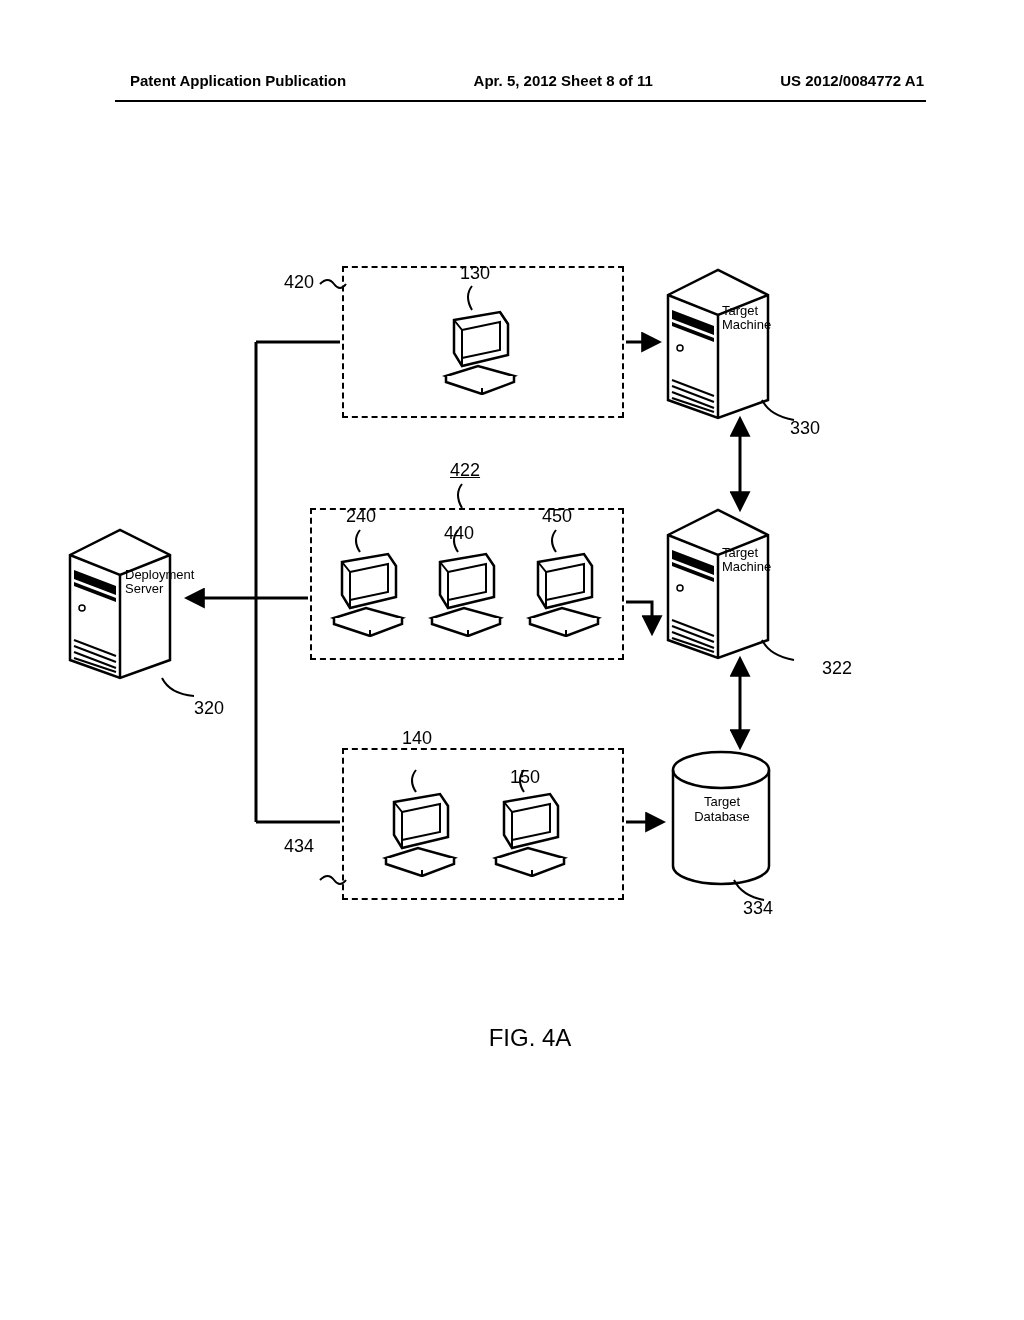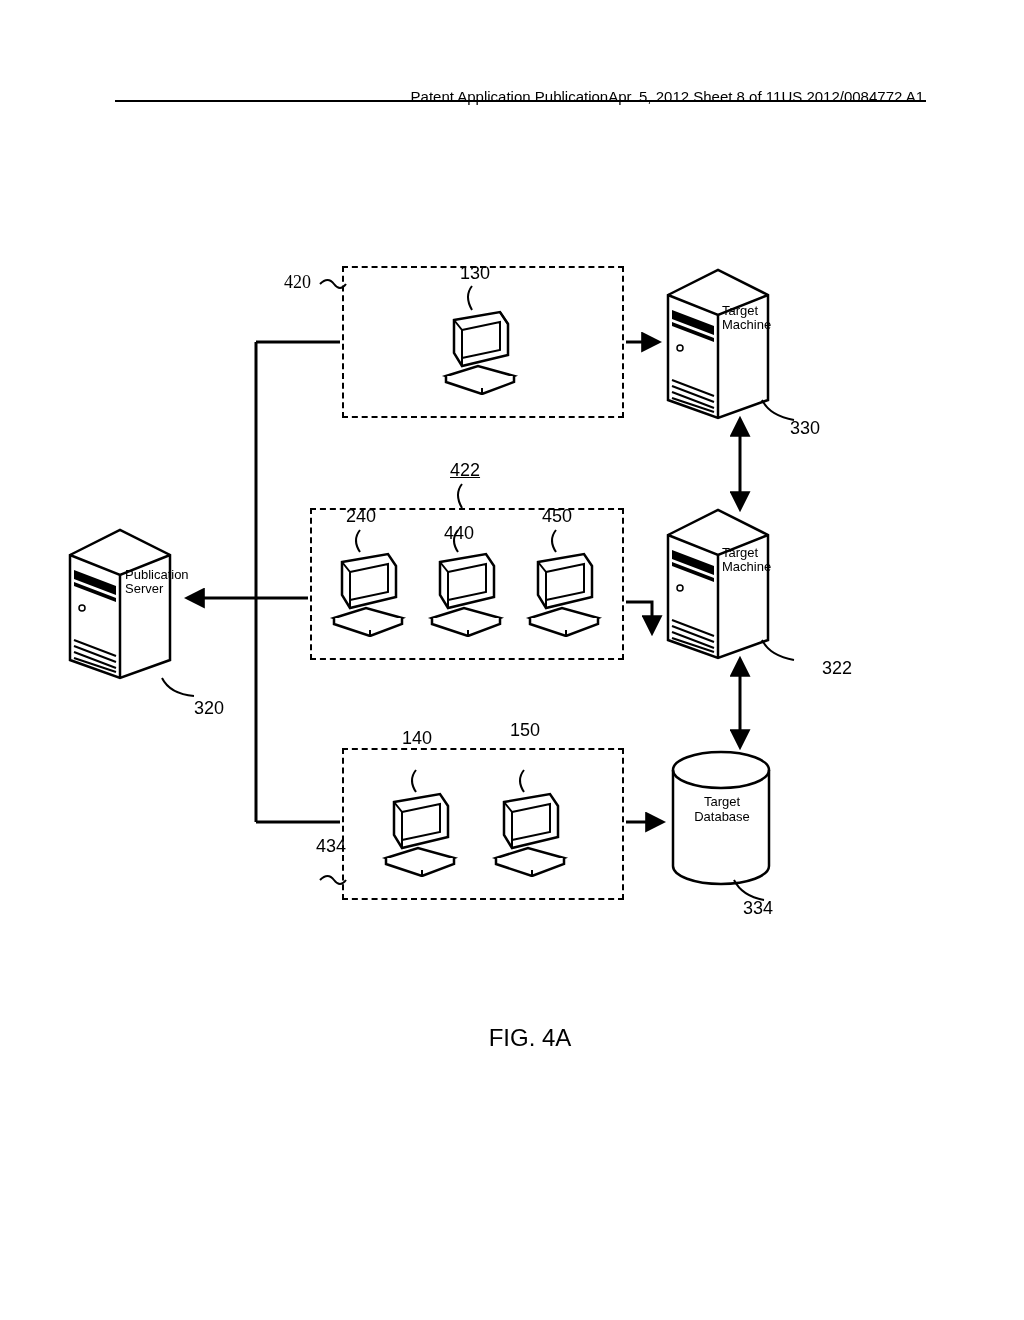"Patent Application Publication" .header { font-weight: normal -> bold; justify-content: flex-end -> space-between; top: 88px -> 72px }
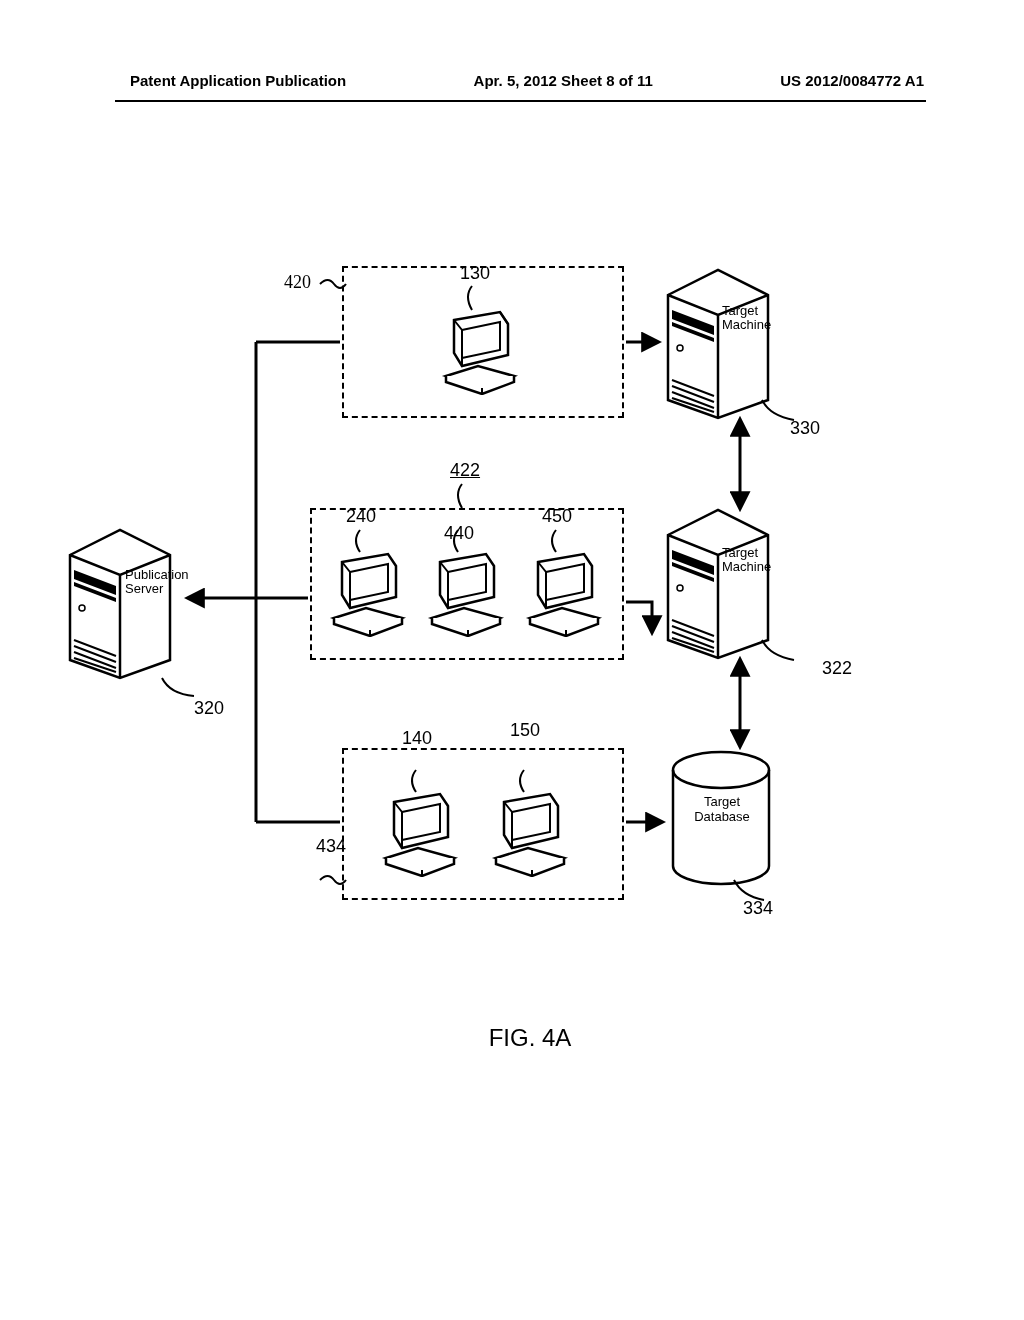"420" div.abs { font-family: Liberation Serif, serif -> none }
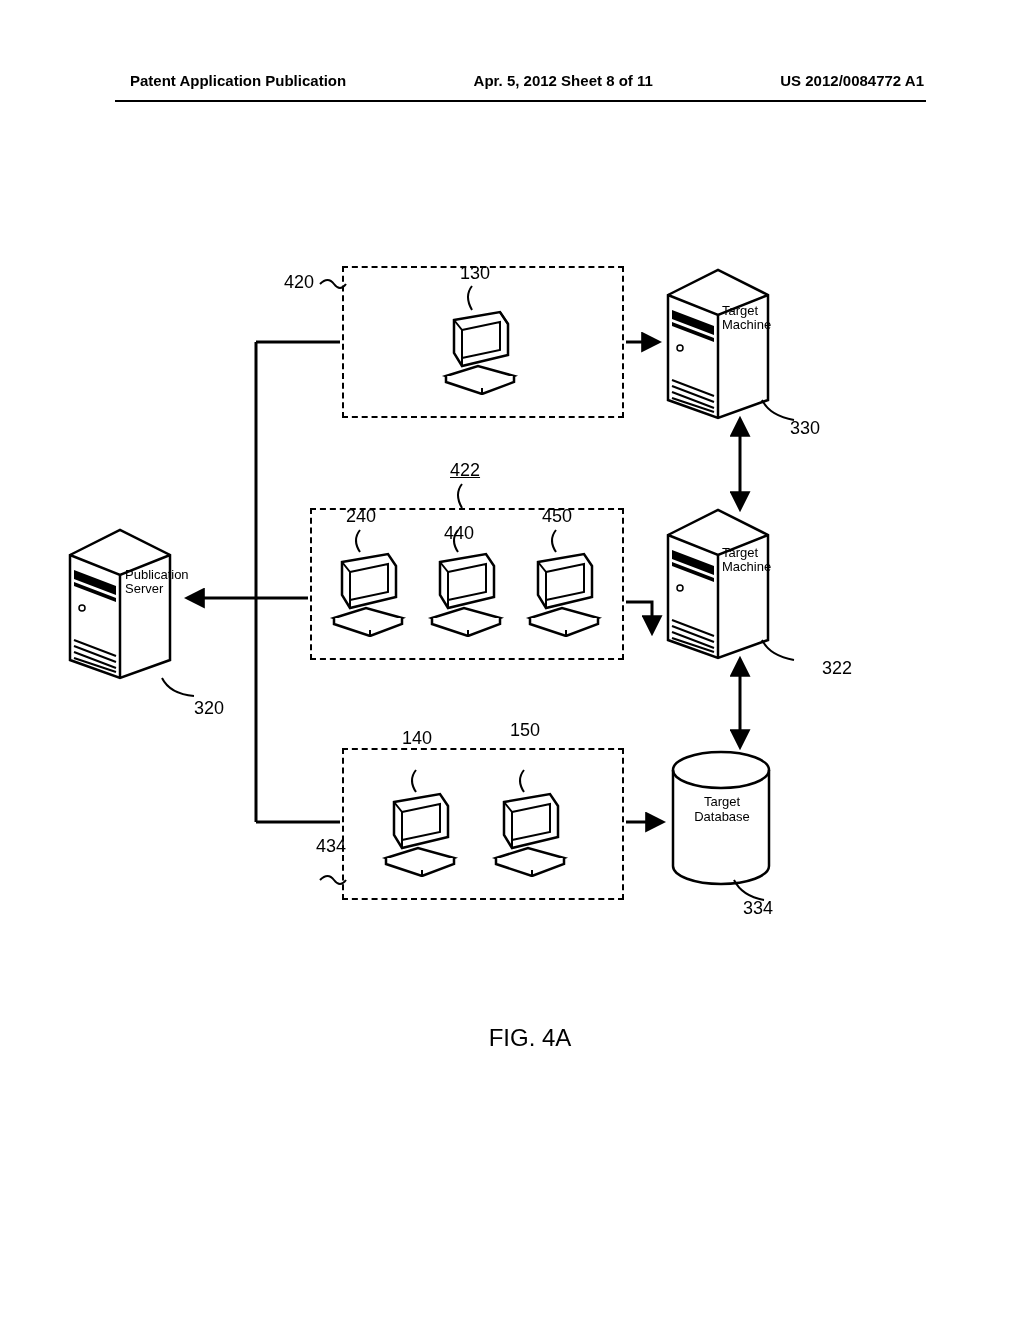"Publication" div.abs { text: Publication -> Deployment }
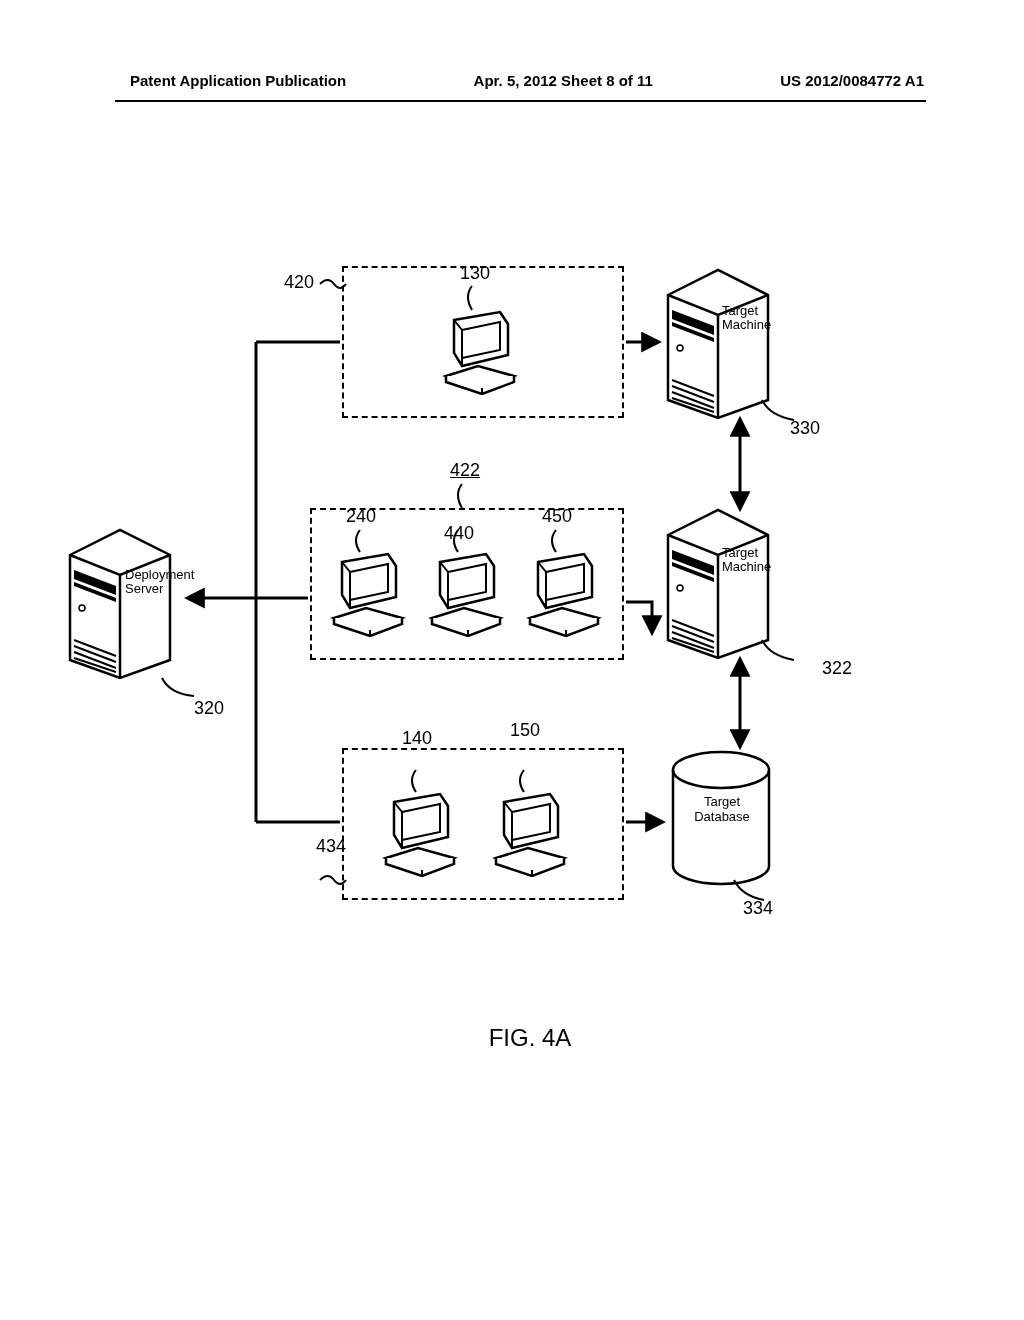"150" div.abs { top: 460px -> 507px }
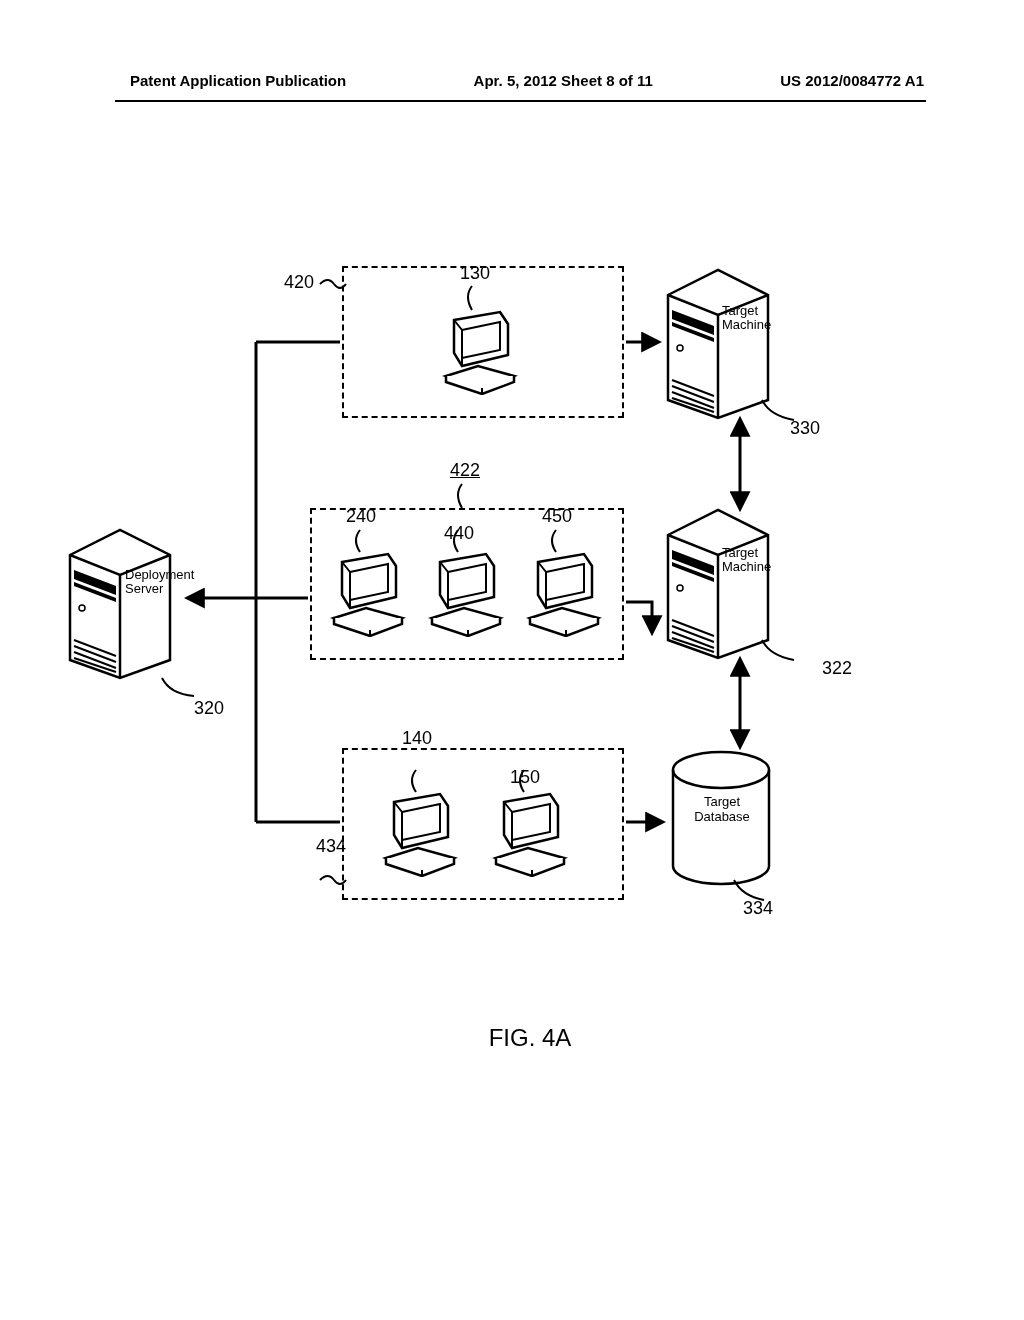"434" div.abs { margin-left: 32px -> none }
